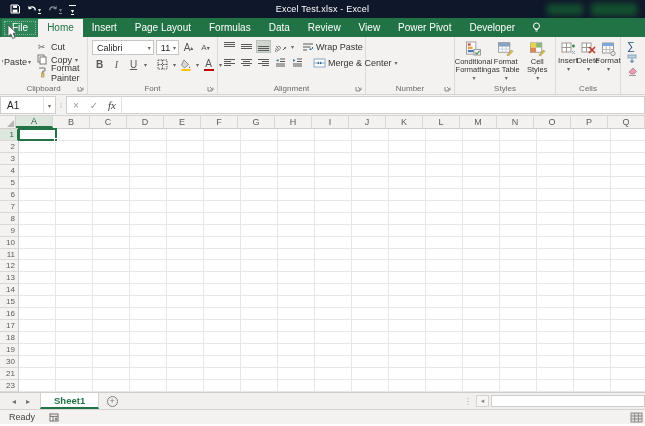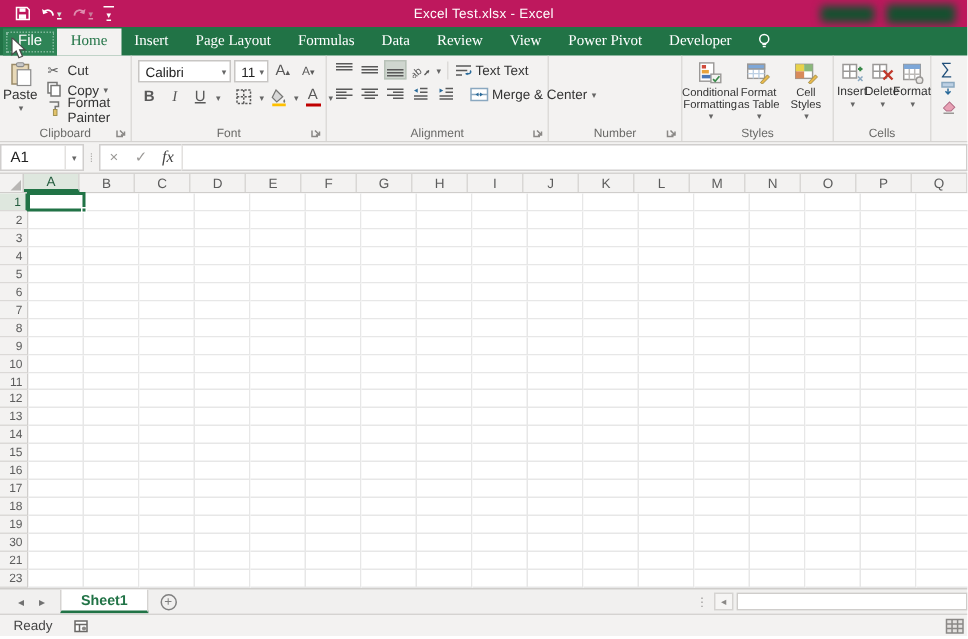"Excel Test.xlsx - Excel" .titlebar { background: #be185d -> #0f172a }
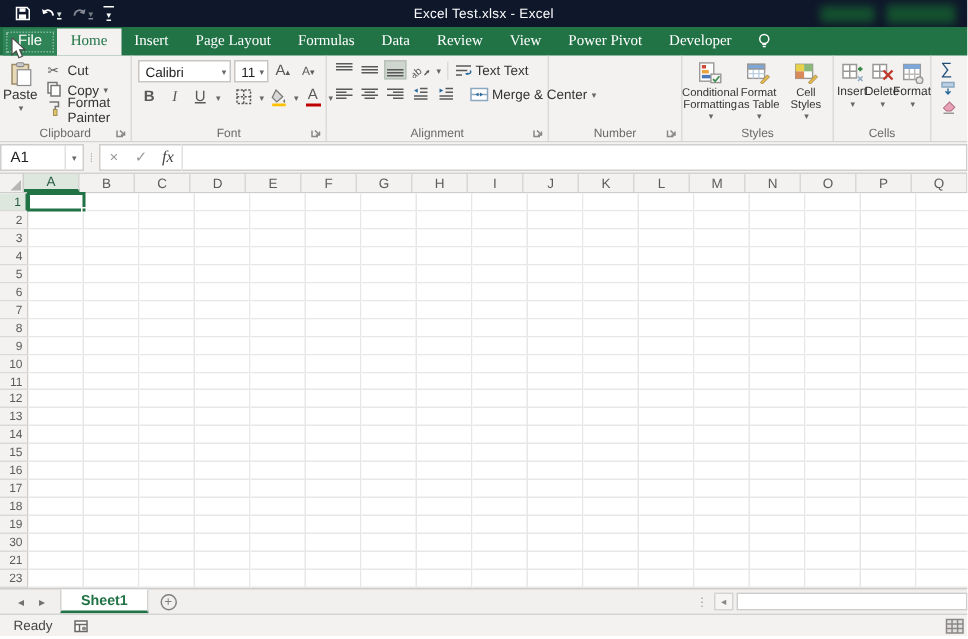"Home" .rtab { font-family: Liberation Serif, serif -> none }
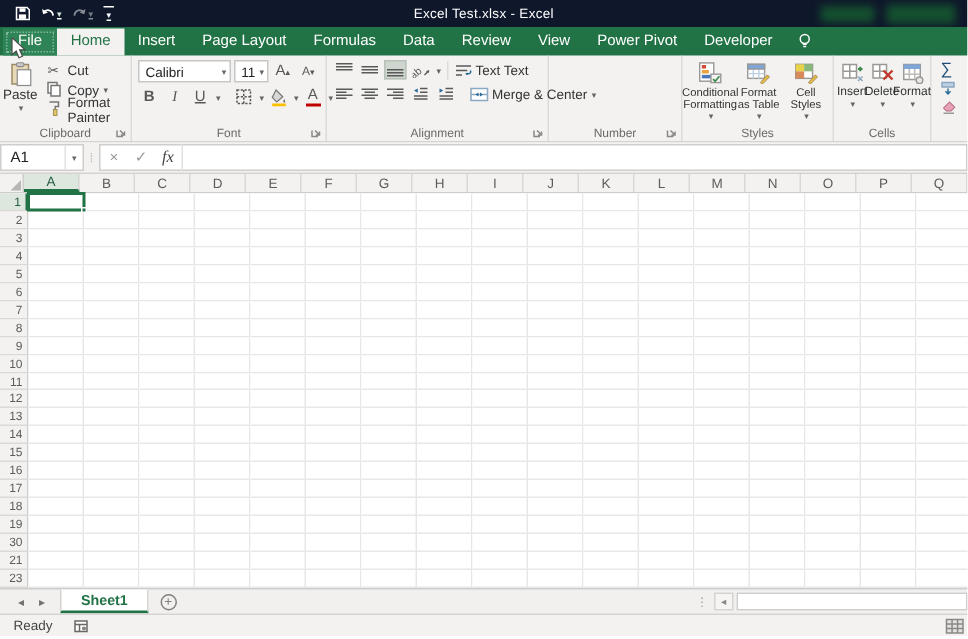"Text Text" span.albl { text: Text Text -> Wrap Paste }
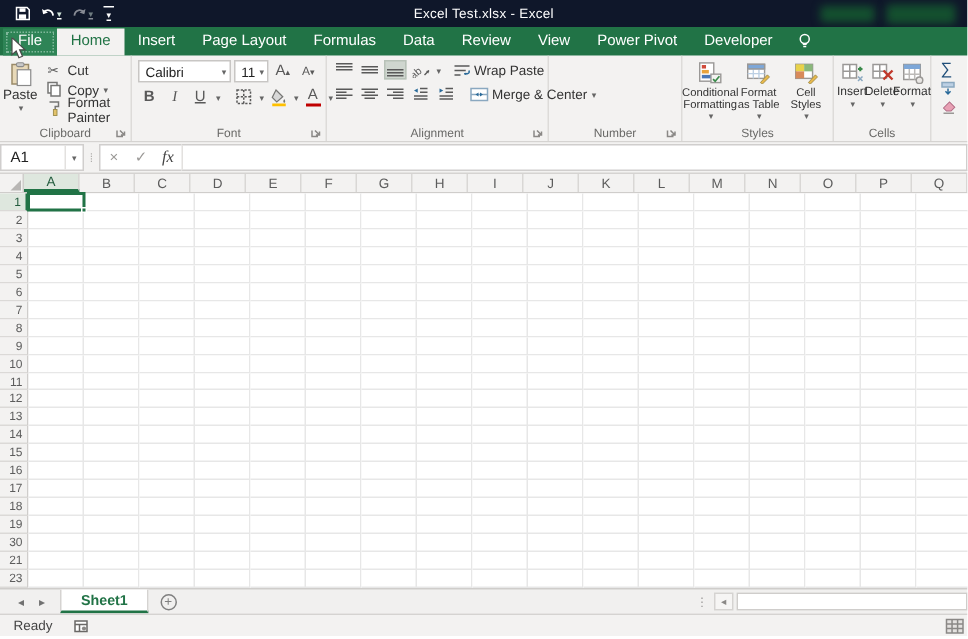"Paste" .paste { flex-direction: column -> row }
